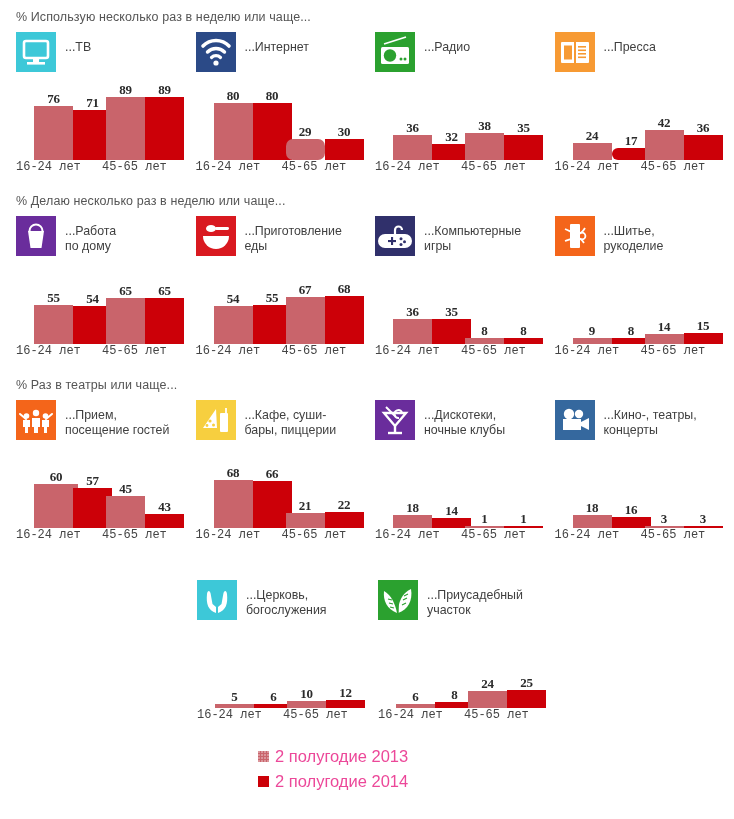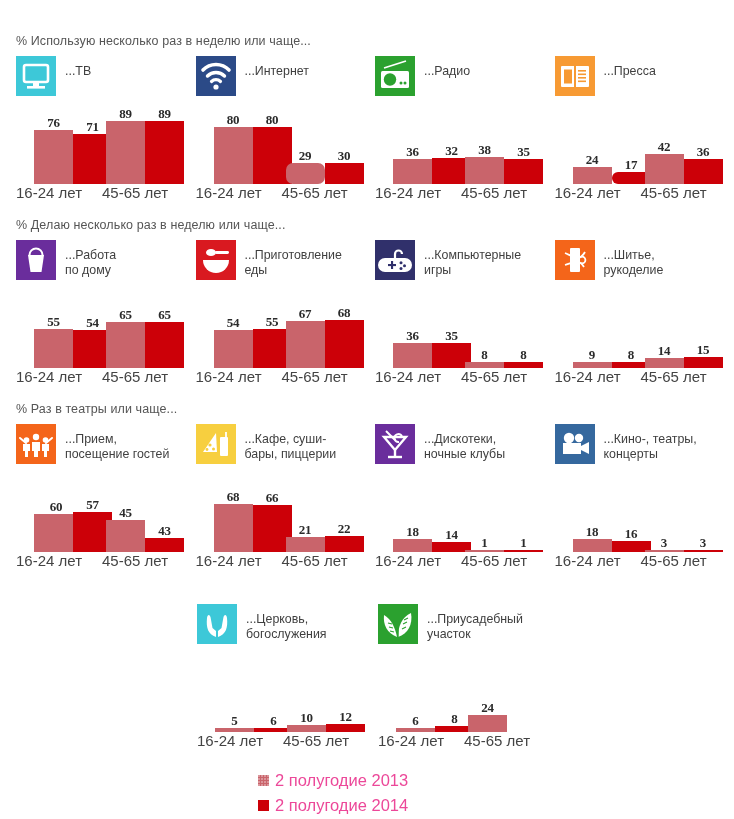"% Использую несколько раз в" div.section { margin-top: 32px -> none; padding-top: 2px -> 10px }
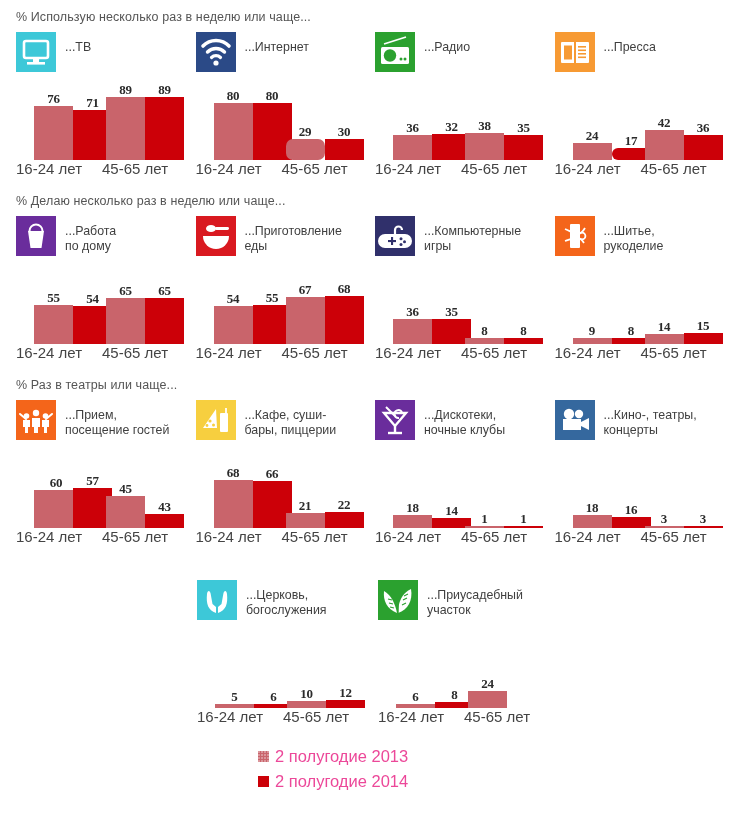"32" div.bar { height: 26px -> 16px }
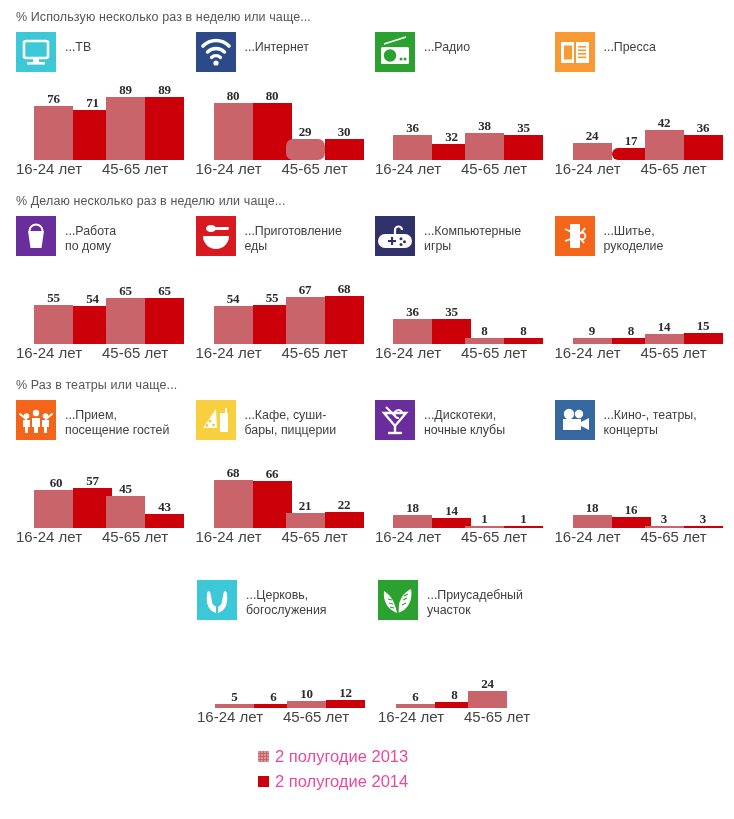"16-24 лет" .axis { font-family: none -> Liberation Mono, monospace; font-size: 15px -> 12px }
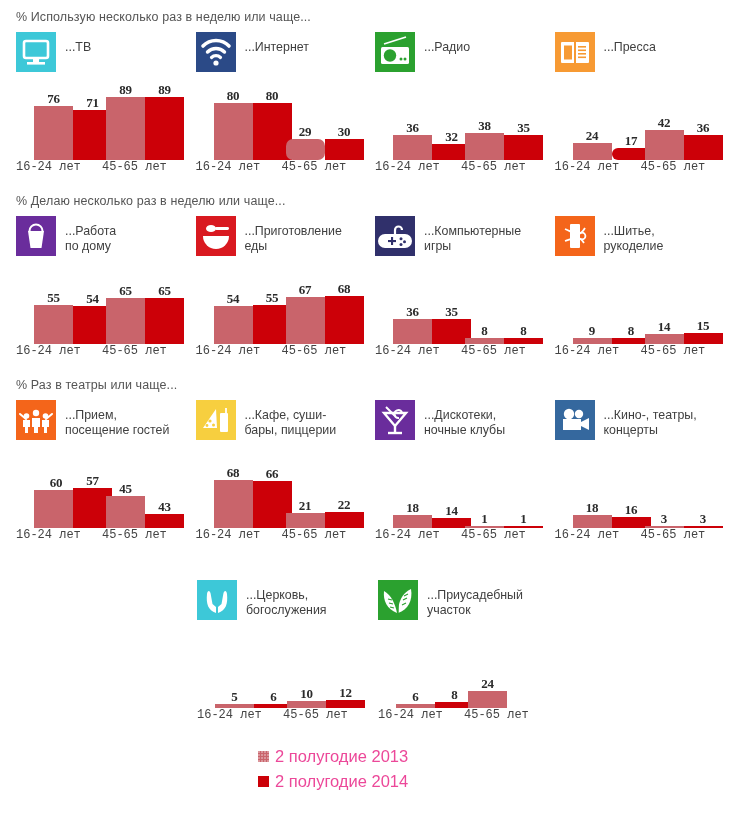"60" div.bar { height: 38px -> 44px }
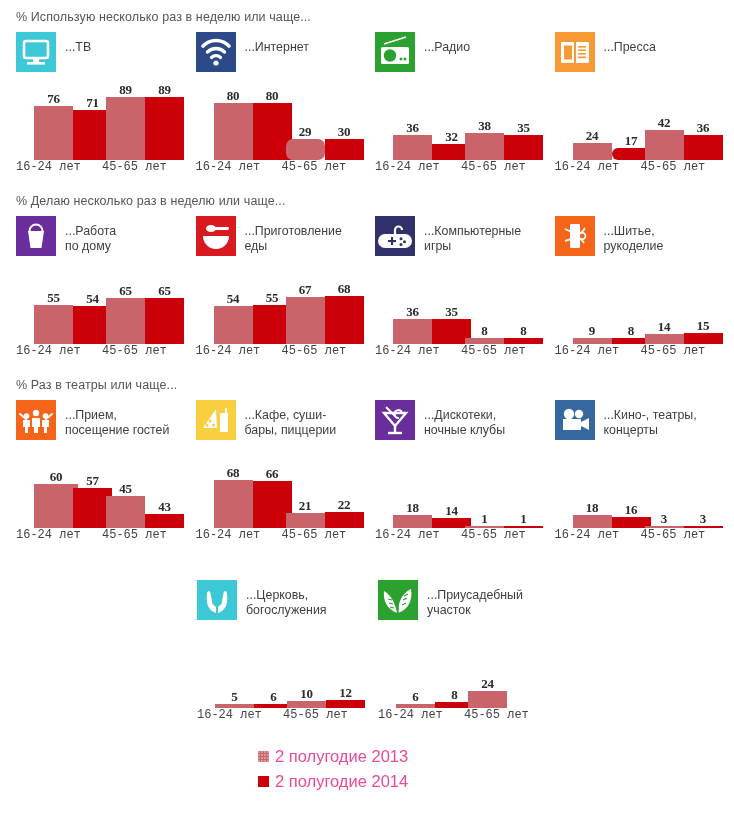"25" div.bar-wrap { html: none -> <div> <div> <div>25</div> </div> </div> }
